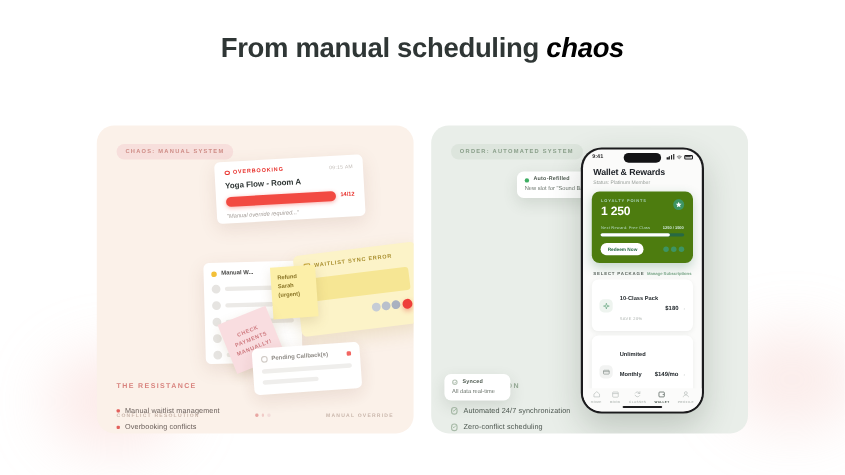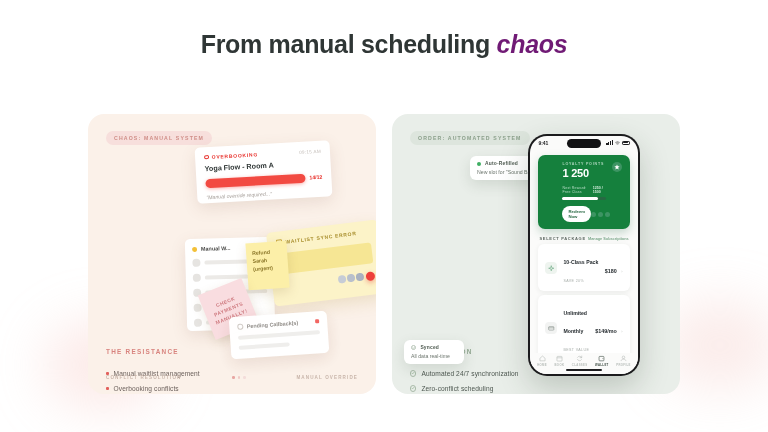"chaos" .headline .chaos { color: #701a75 -> #000000 }
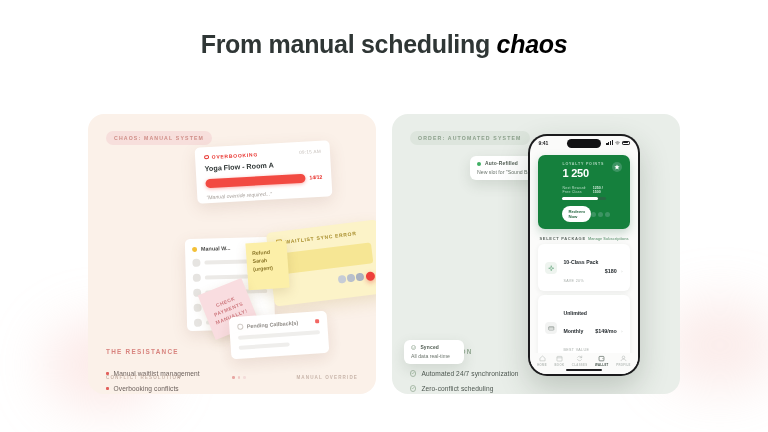"Wallet & Rewards" div.ph-head { html: none -> <div> <div>Wallet &amp; Rewards</div> <div>Status: Platinum Member</div> </div> }
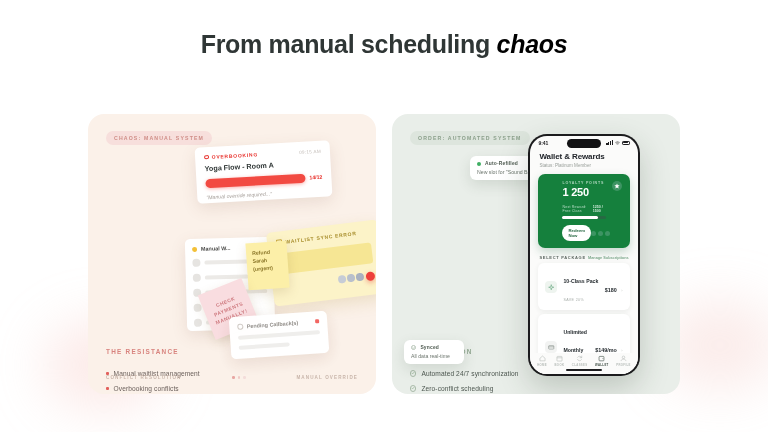"1 250" .green-card { background: #15803d -> #4d7c0f; padding: 7px 24px -> 7px 8px }
